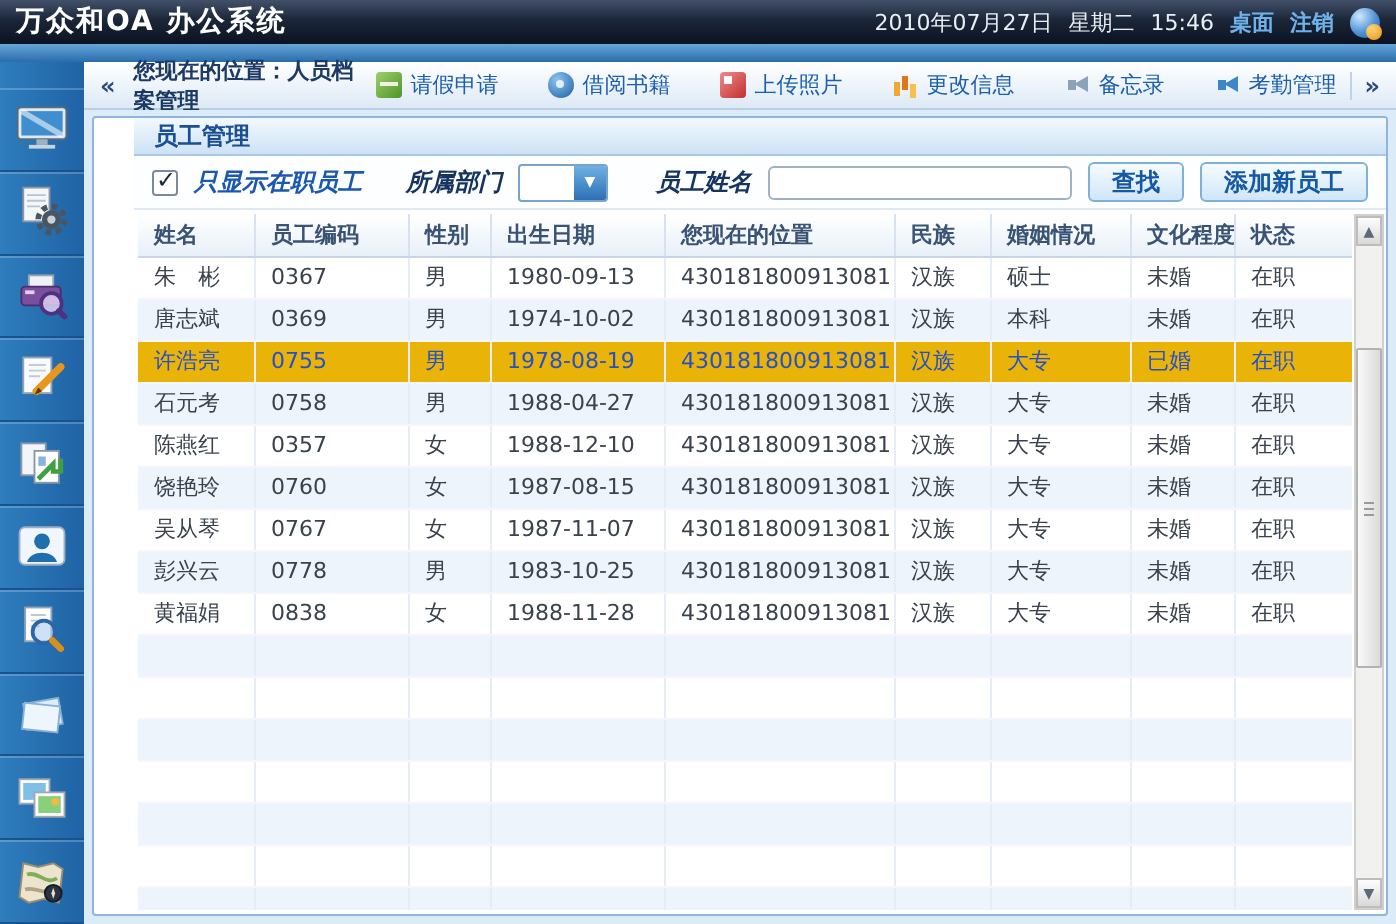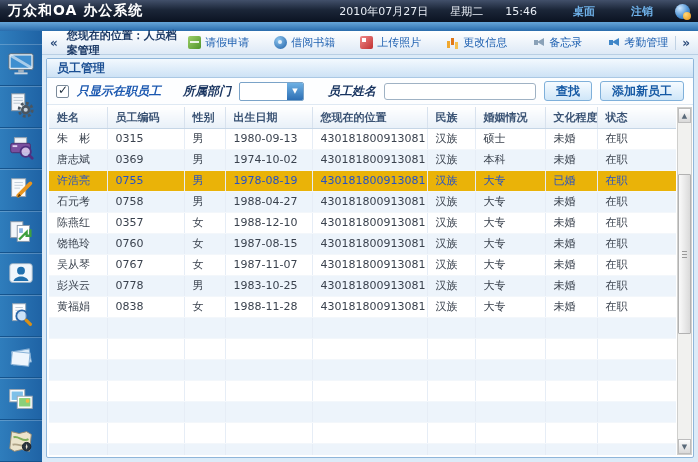"2010年07月27日" .topbar-right { gap: 22px -> 8px }
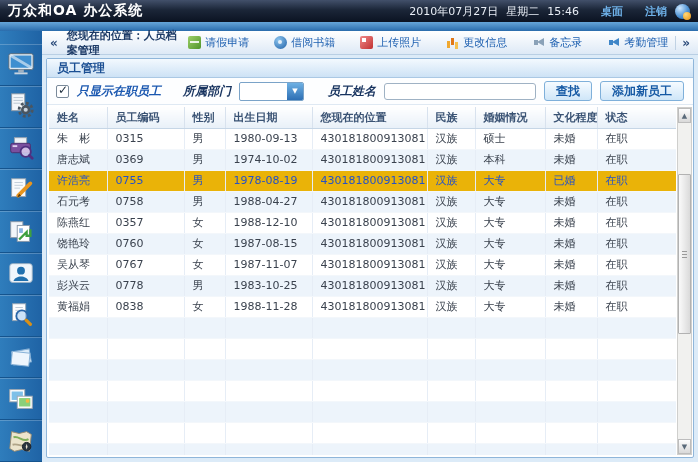"桌面" .topbar-right a { margin-left: 14px -> none }
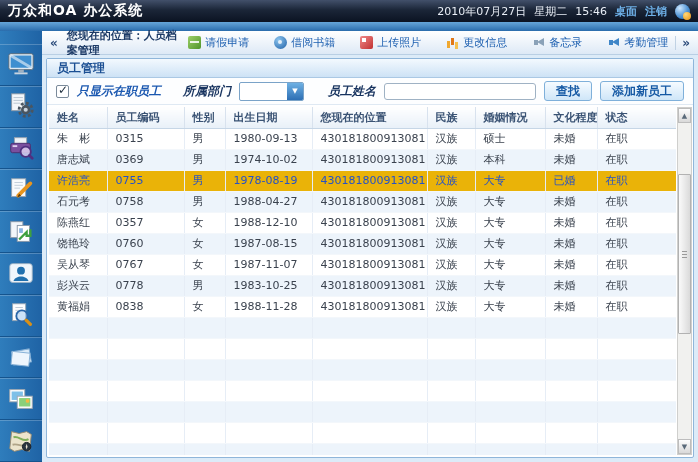"员工管理" .panel { padding-left: none -> 20px }
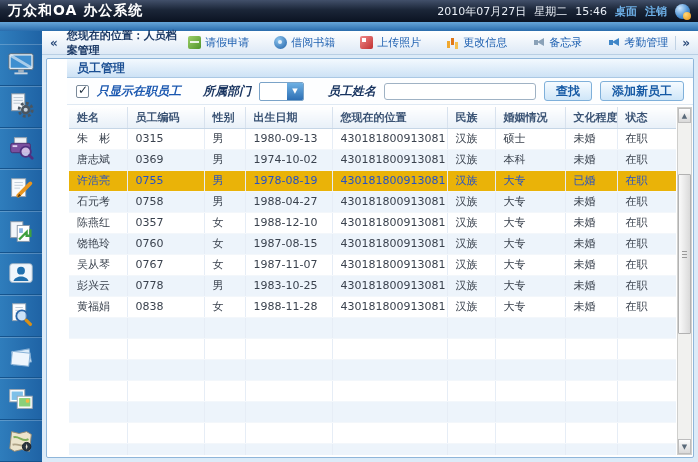"0315" td { text: 0315 -> 0367 }
